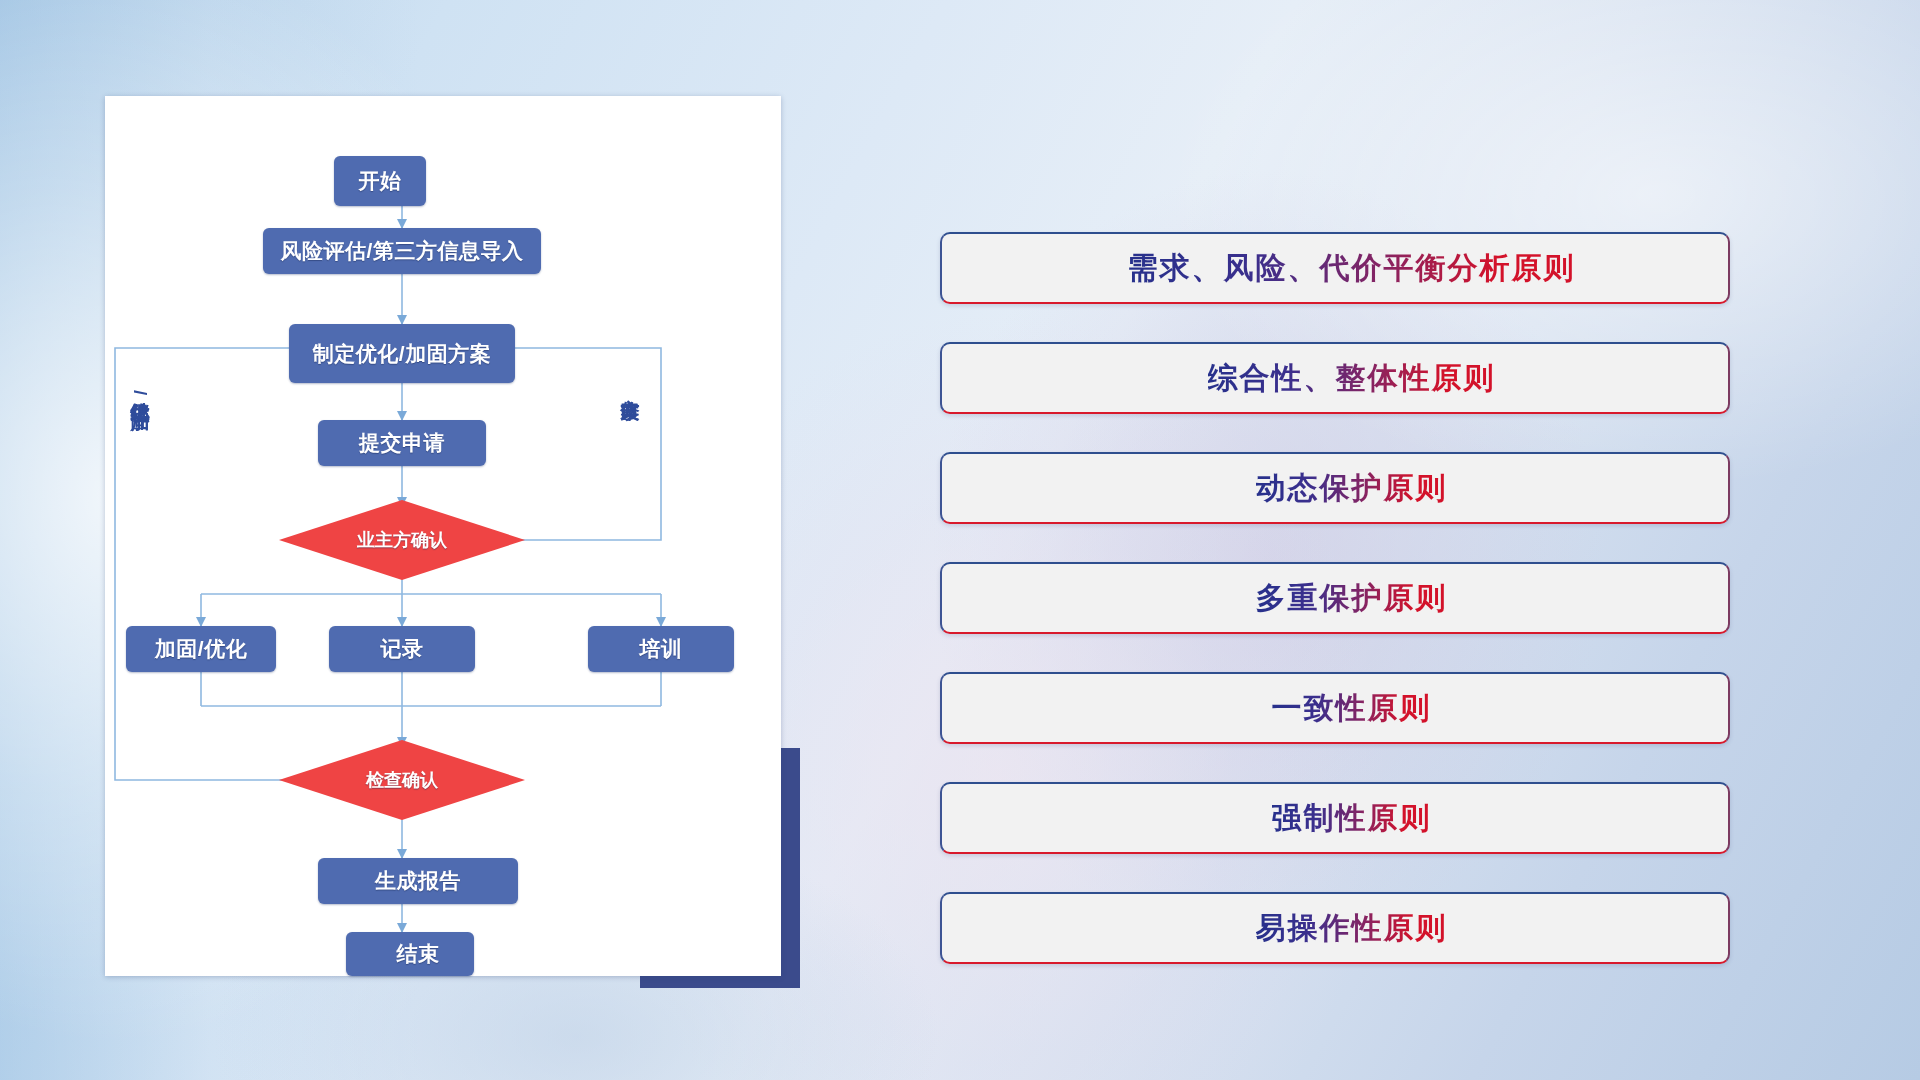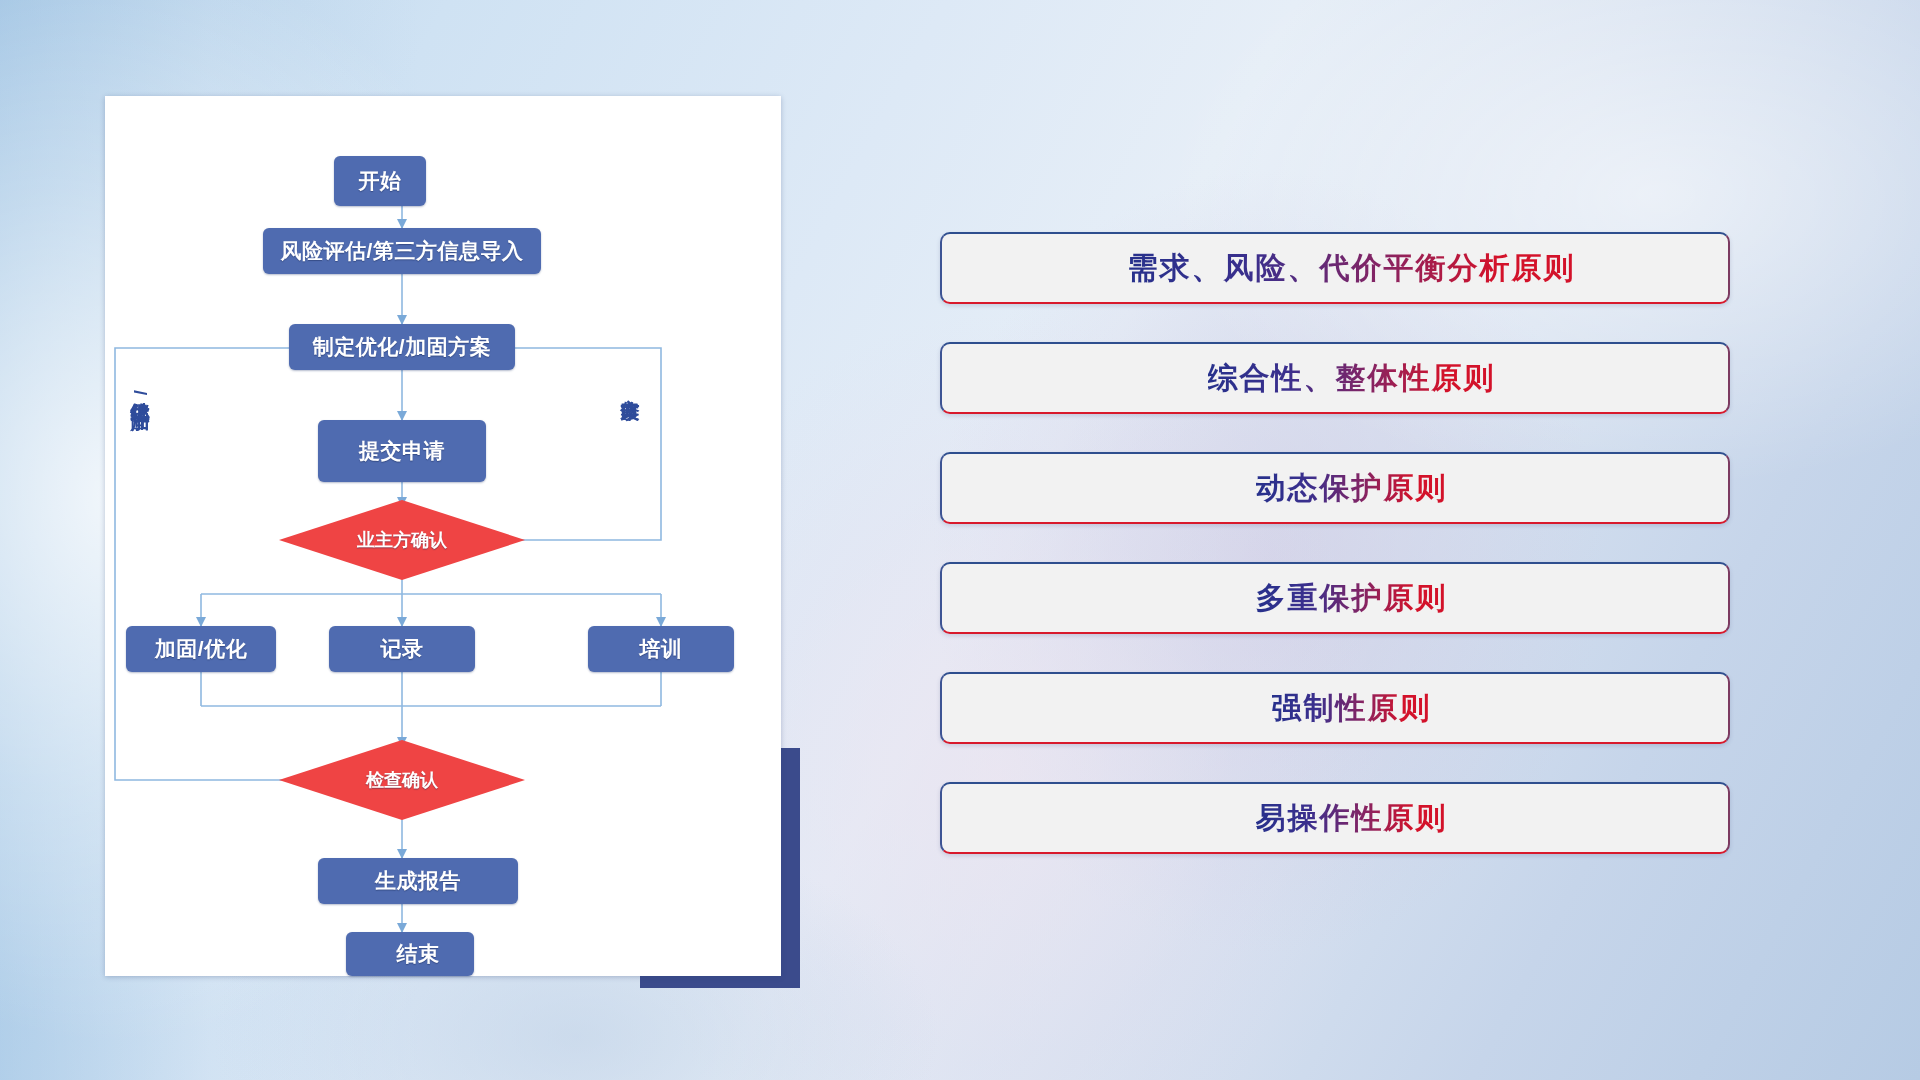"制定优化/加固方案" div.node { height: 46px -> 59px }
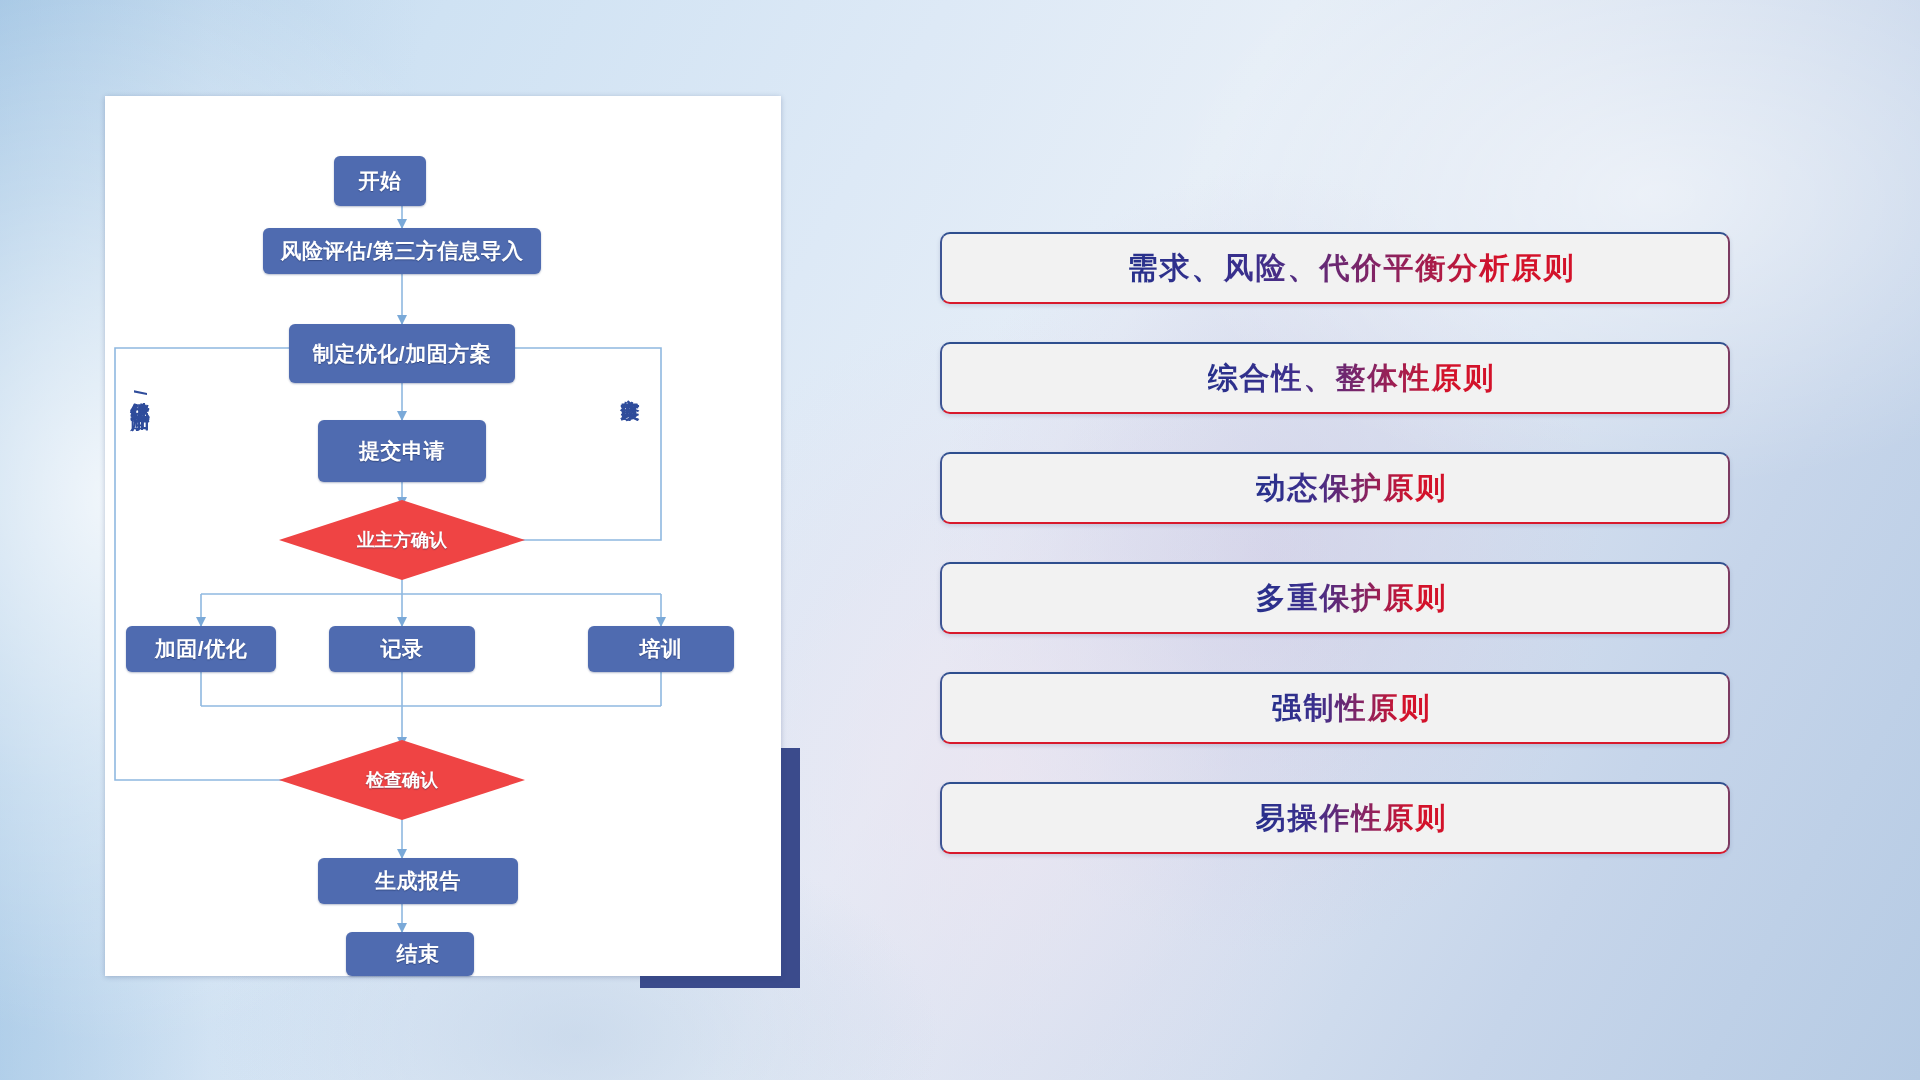"提交申请" div.node { height: 62px -> 46px }
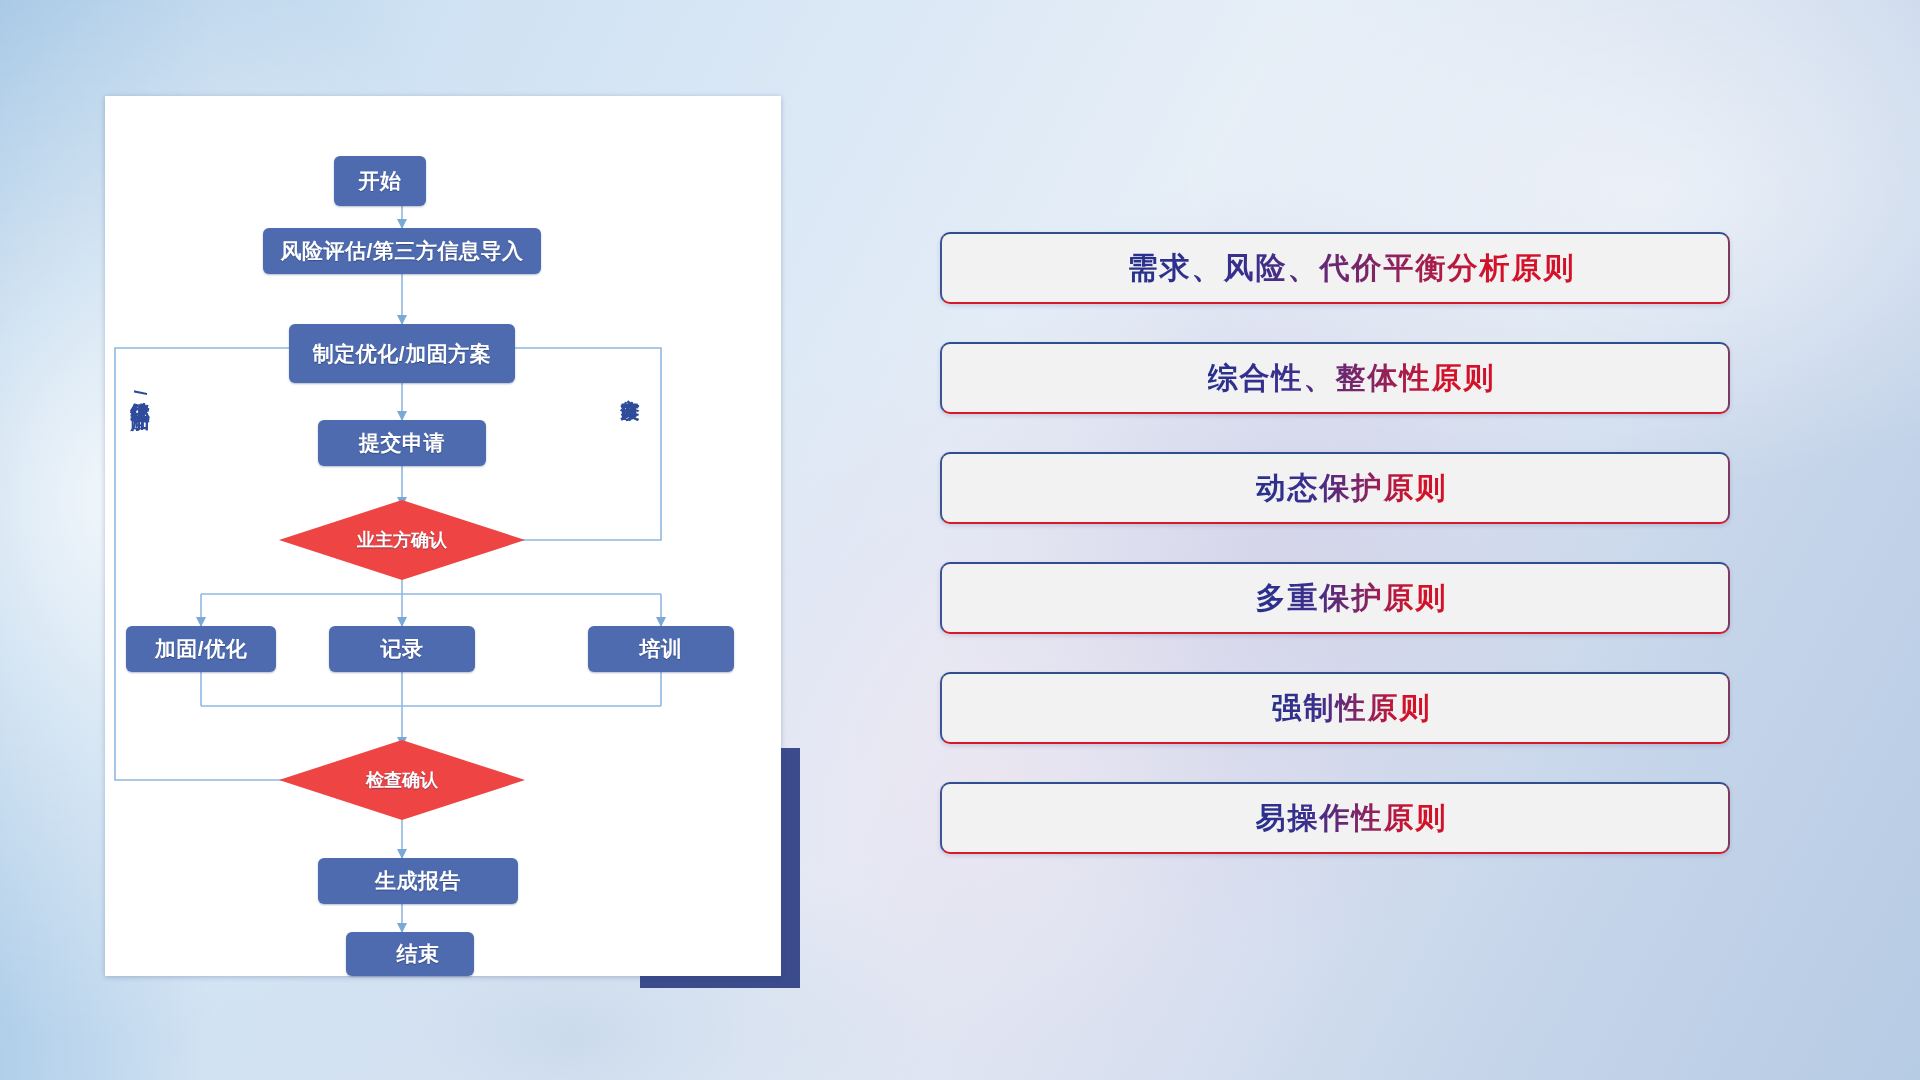"一致性原则" div.pcard { html: none -> <div> <span>一致性原则</span> </div> }
